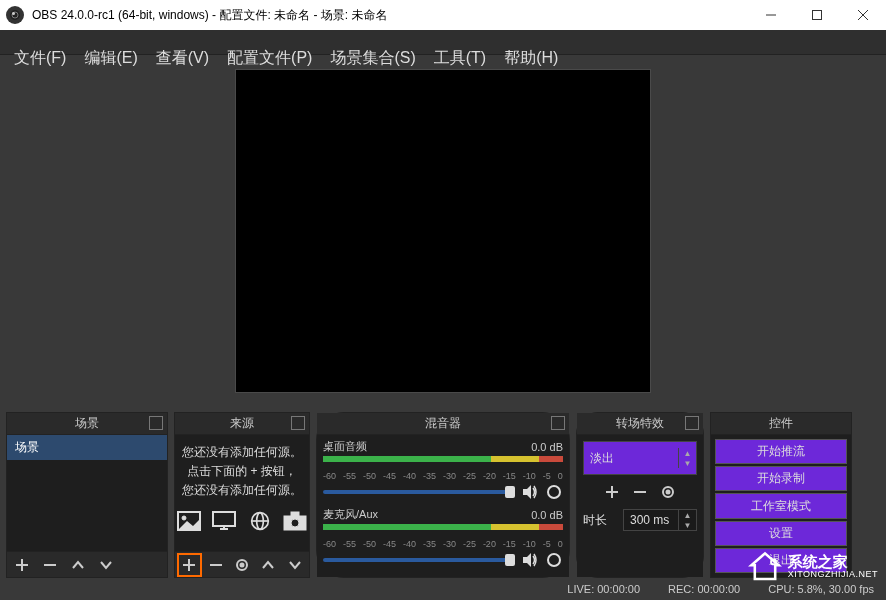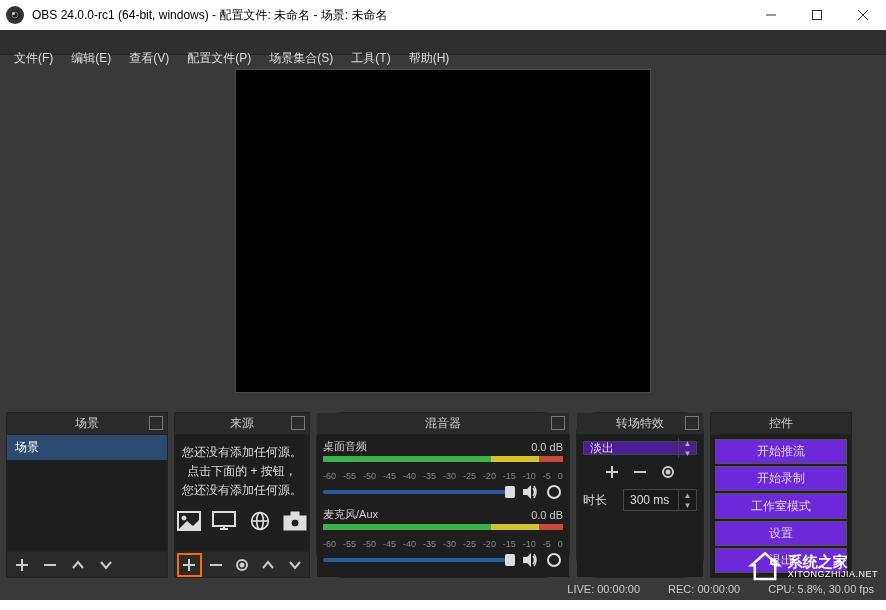"文件(F)" .menu-item { font-size: 12px -> 16px }
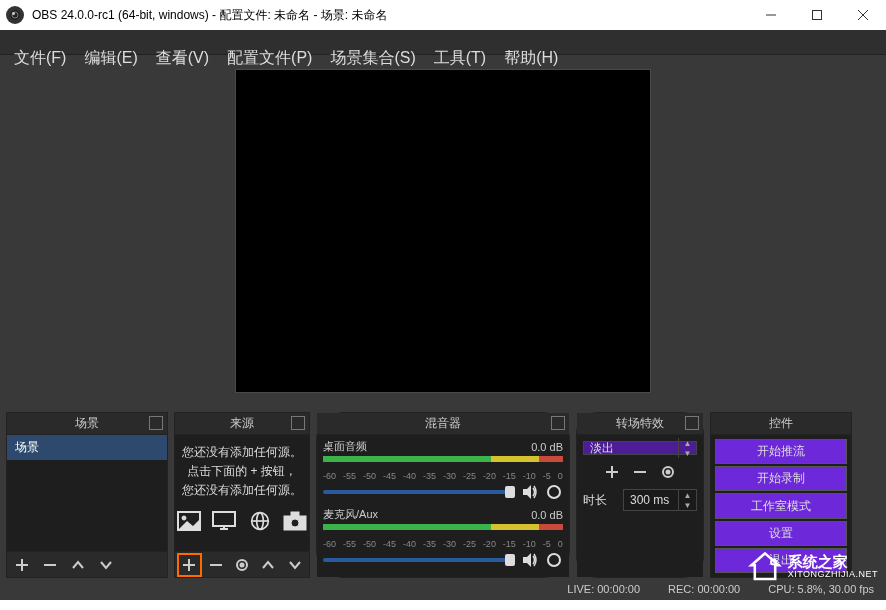"淡出" .trans-select { background: #4c1d95 -> #6d28d9; height: 14px -> 34px }
